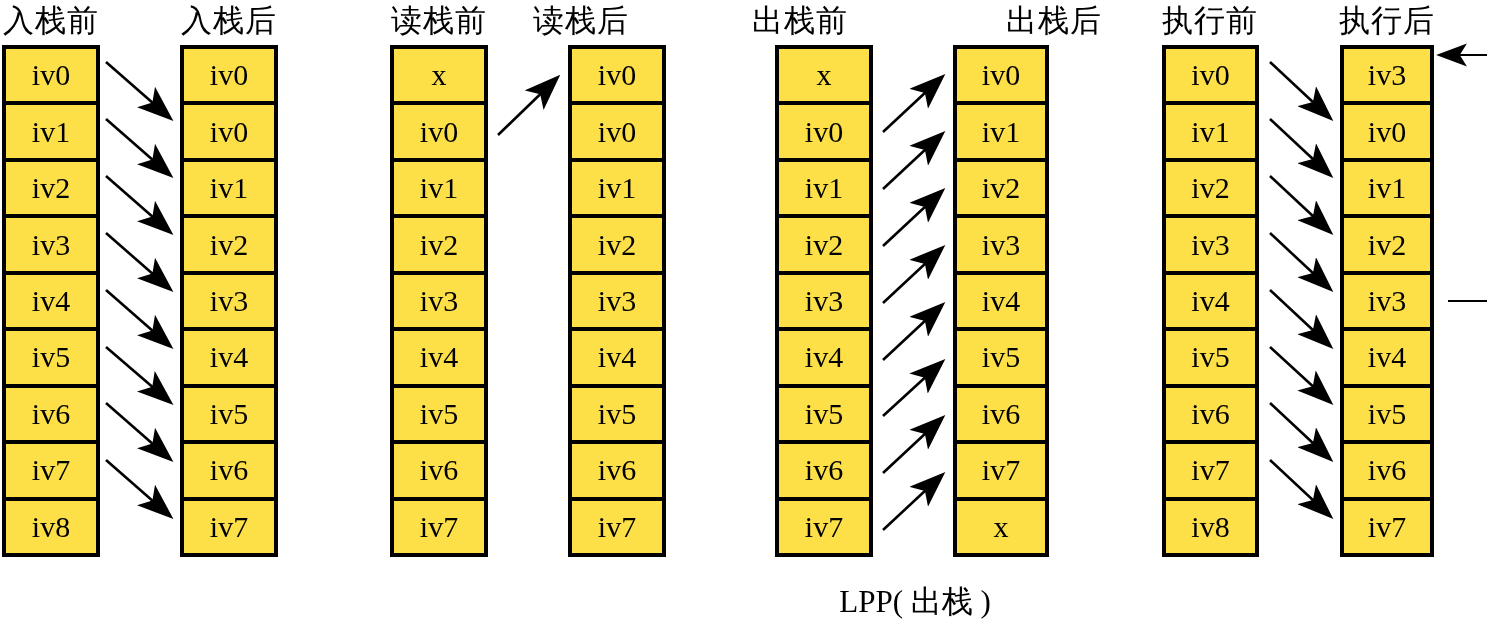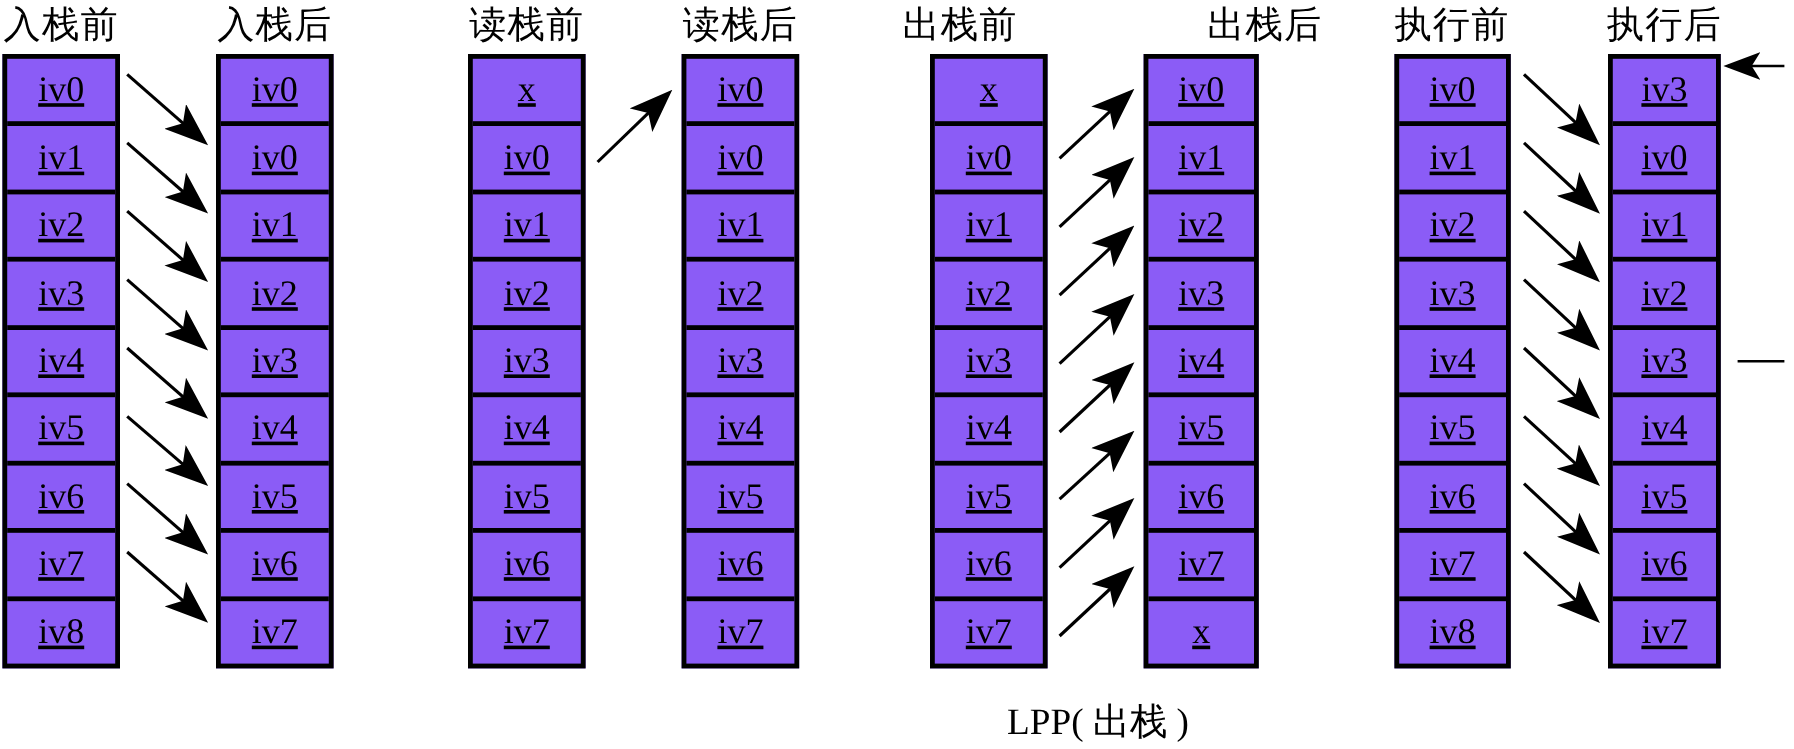"读栈后" div.hdr { left: 617px -> 581px }
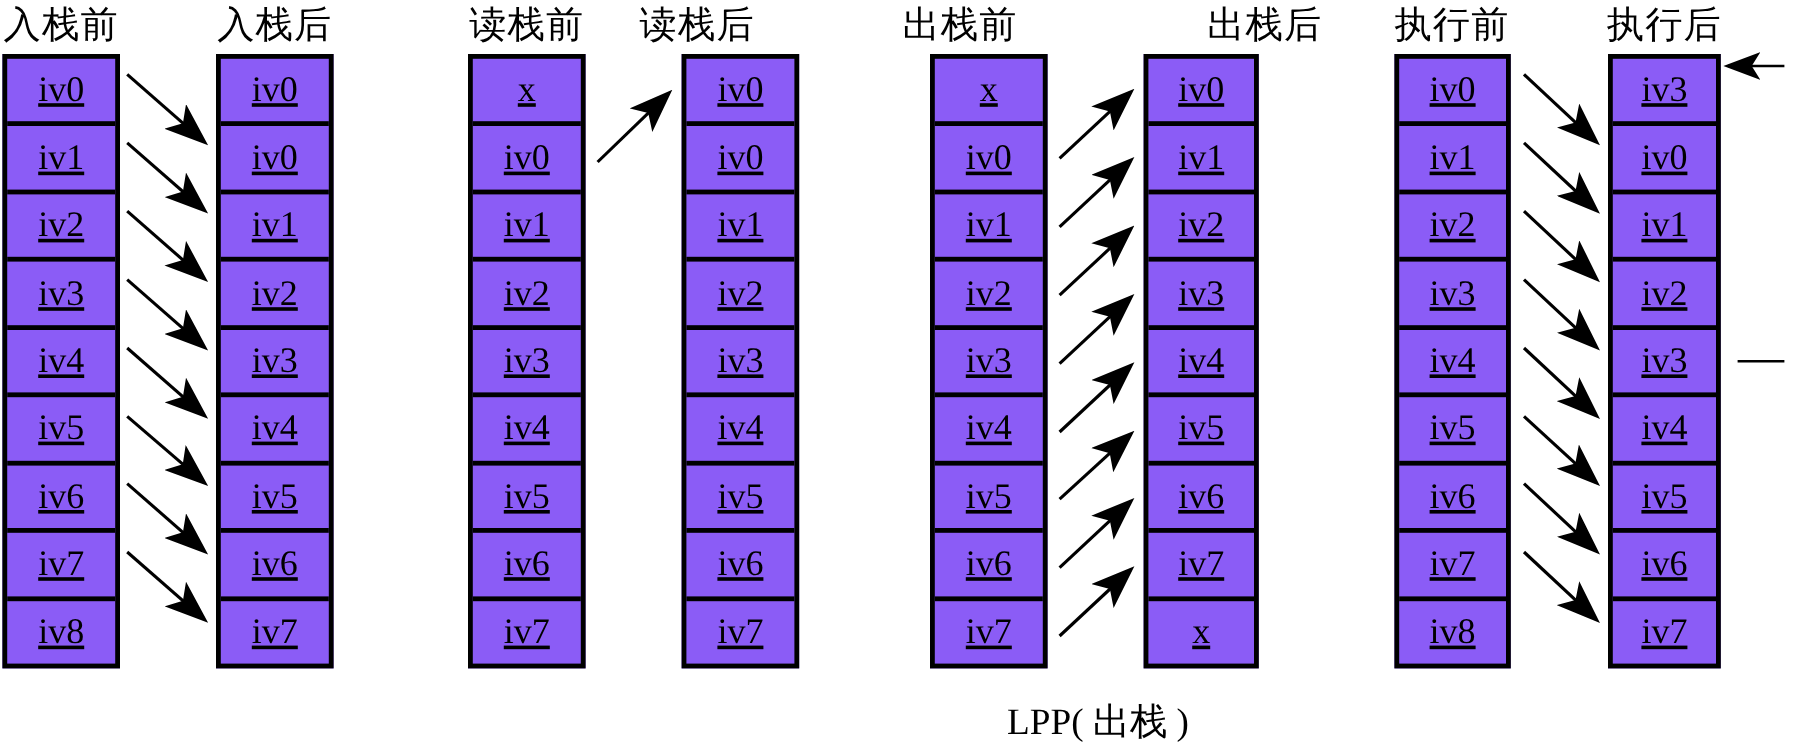"iv0" .col { background: #8b5cf6 -> #fde047; text-decoration: underline -> none }
